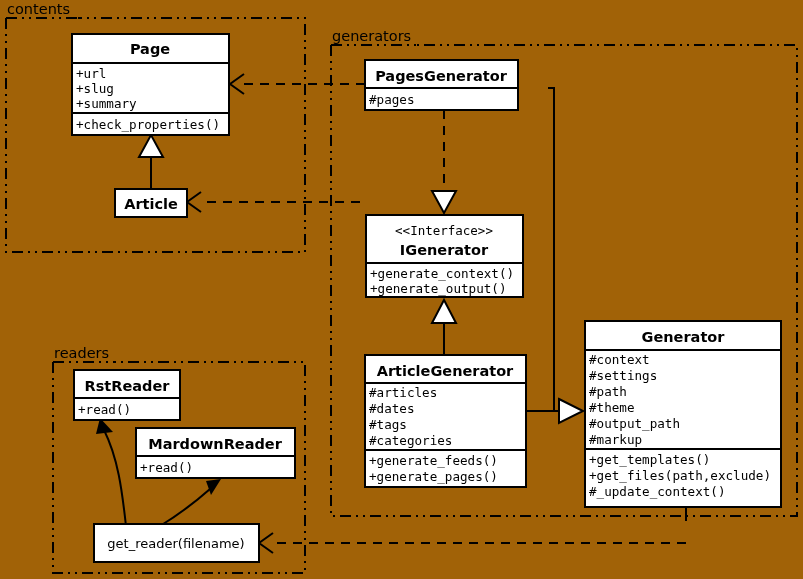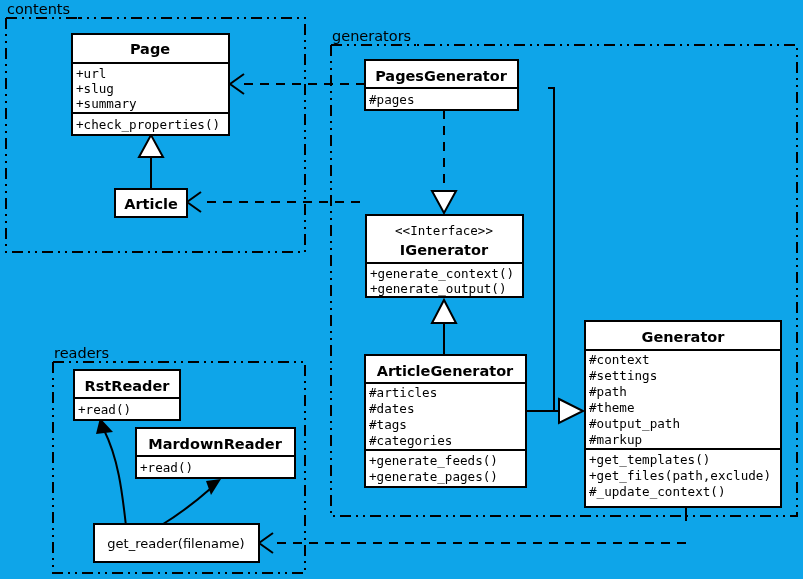"contents" #canvas { background: #0ea5e9 -> #a16207 }
